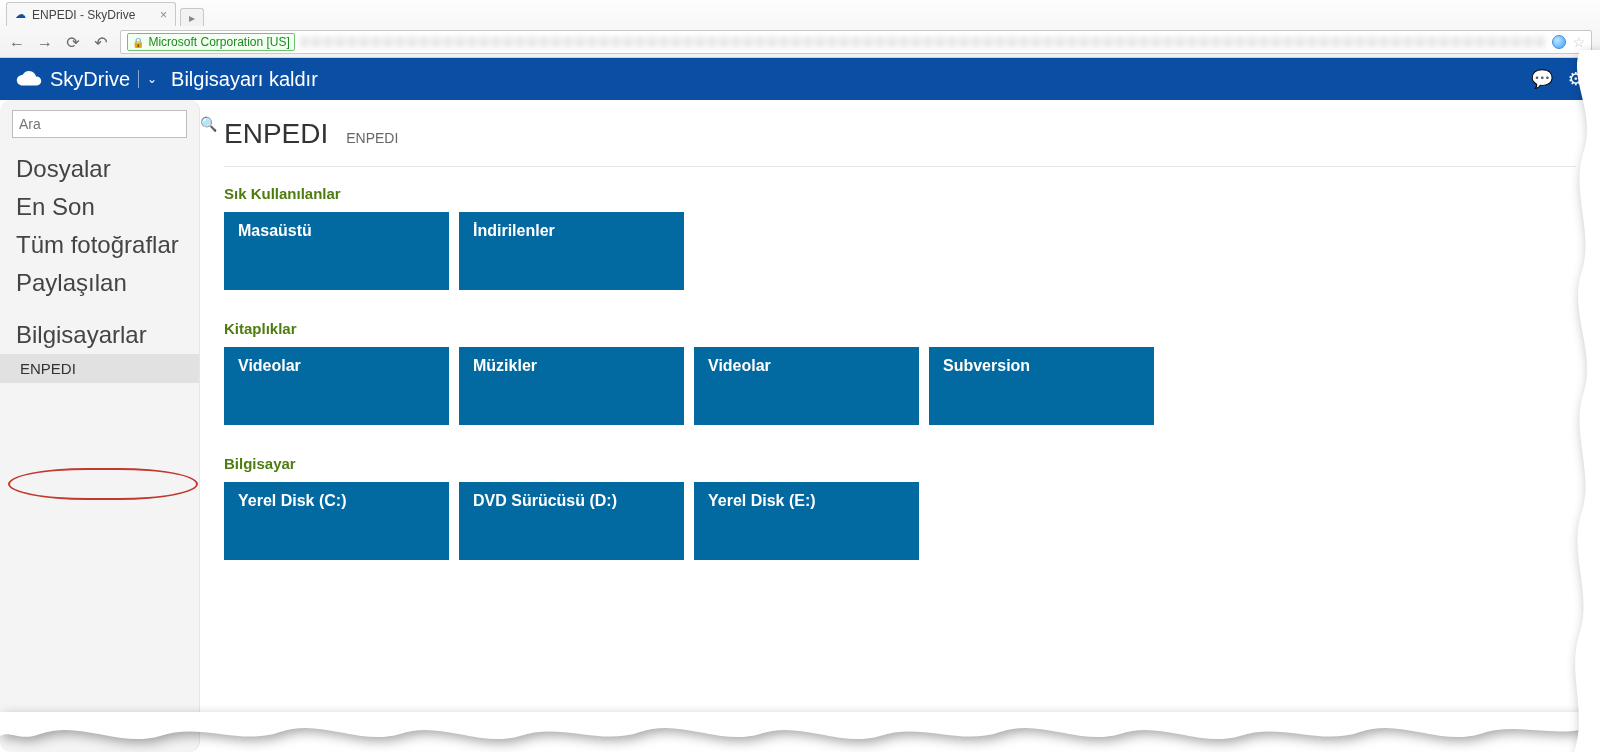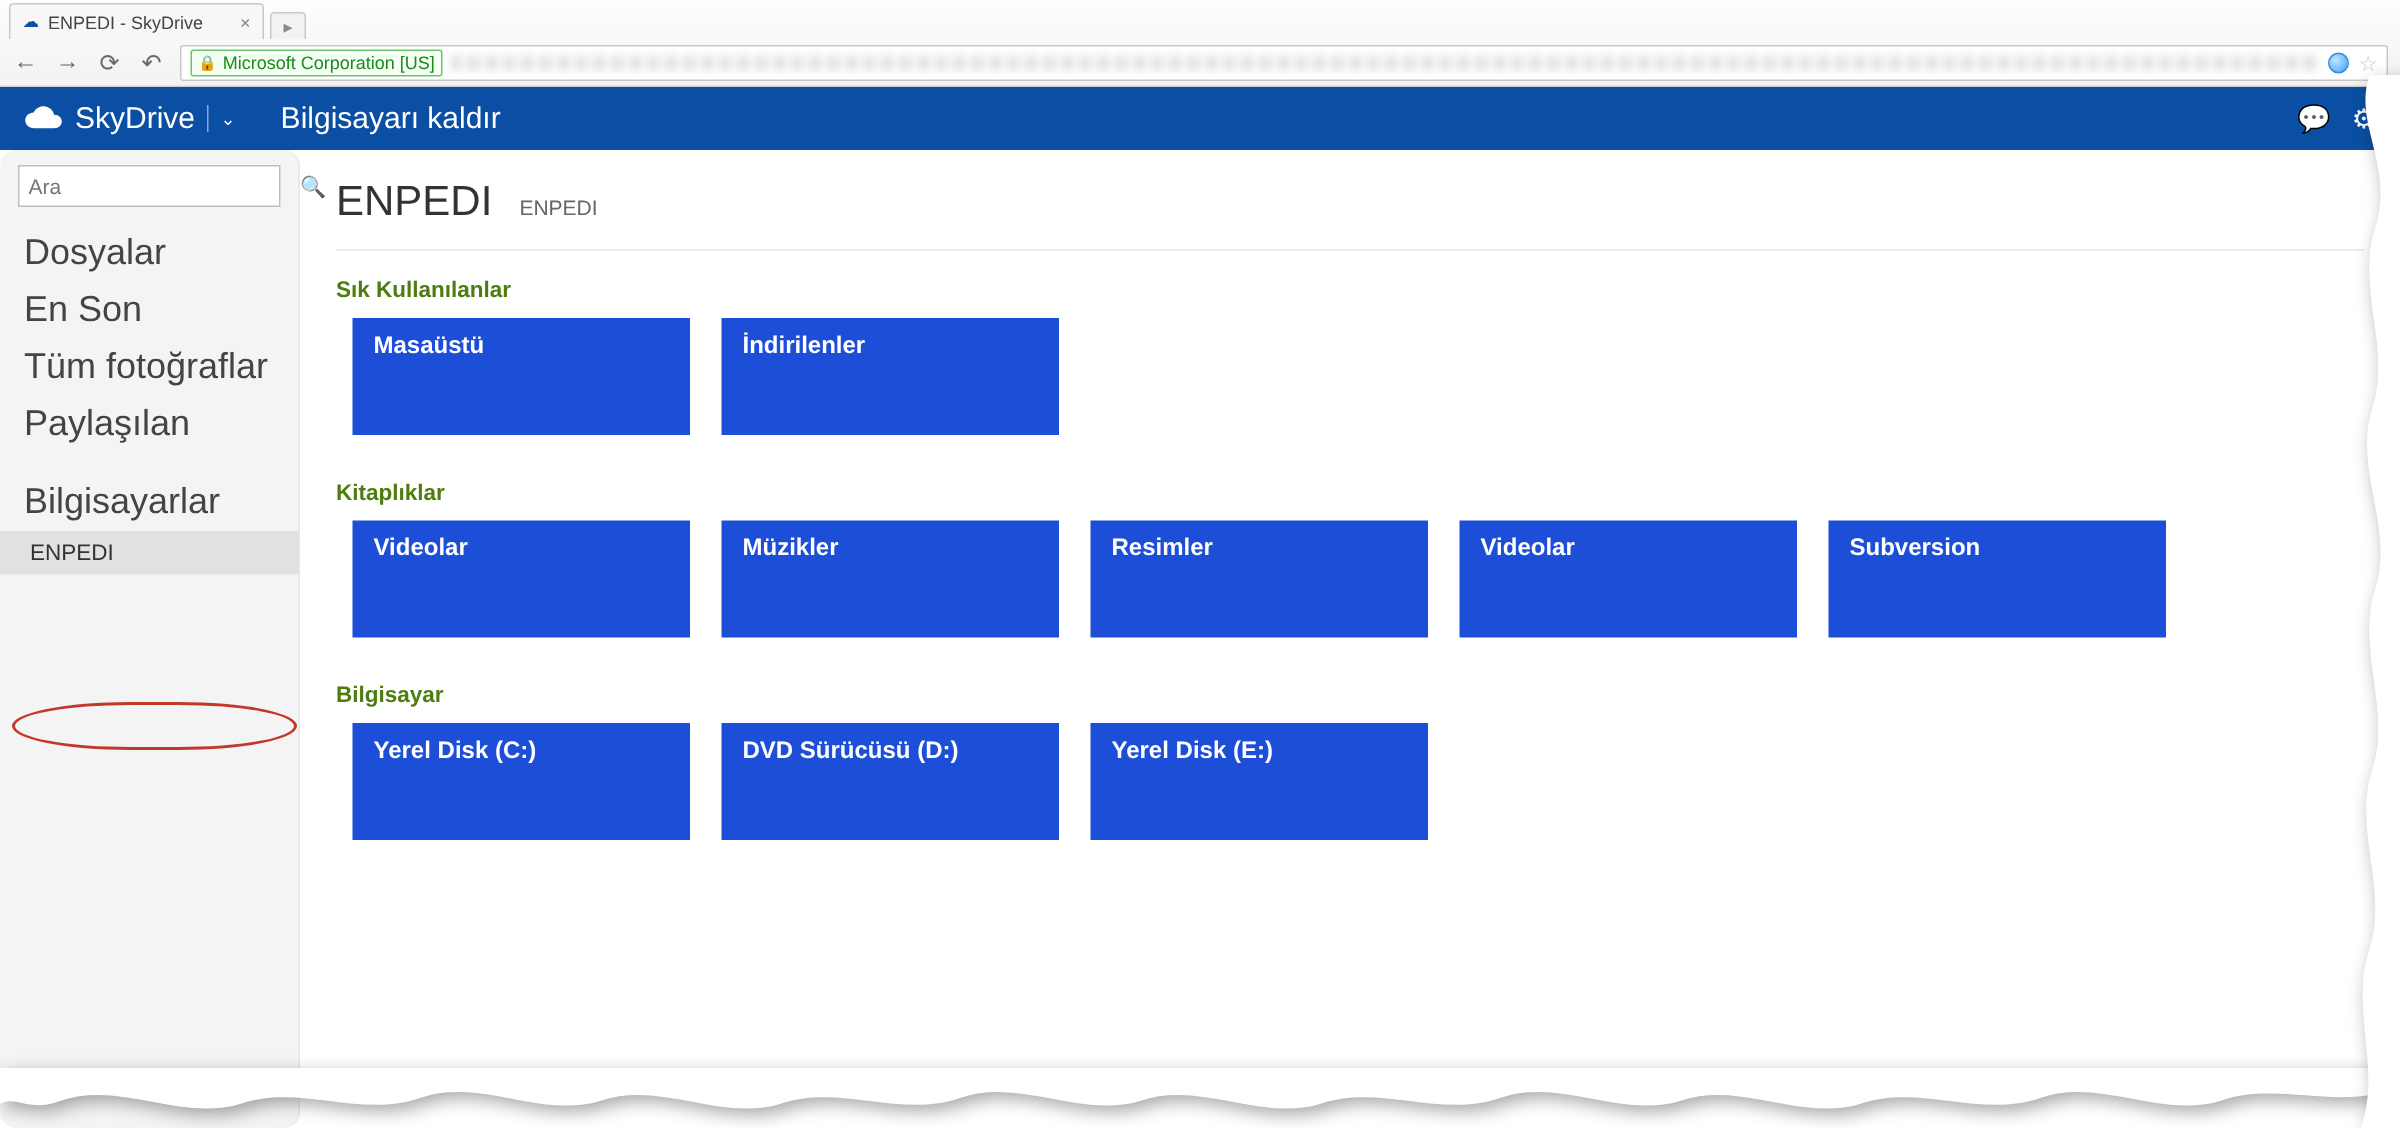"SkyDrive" .app-header { gap: 30px -> 14px }
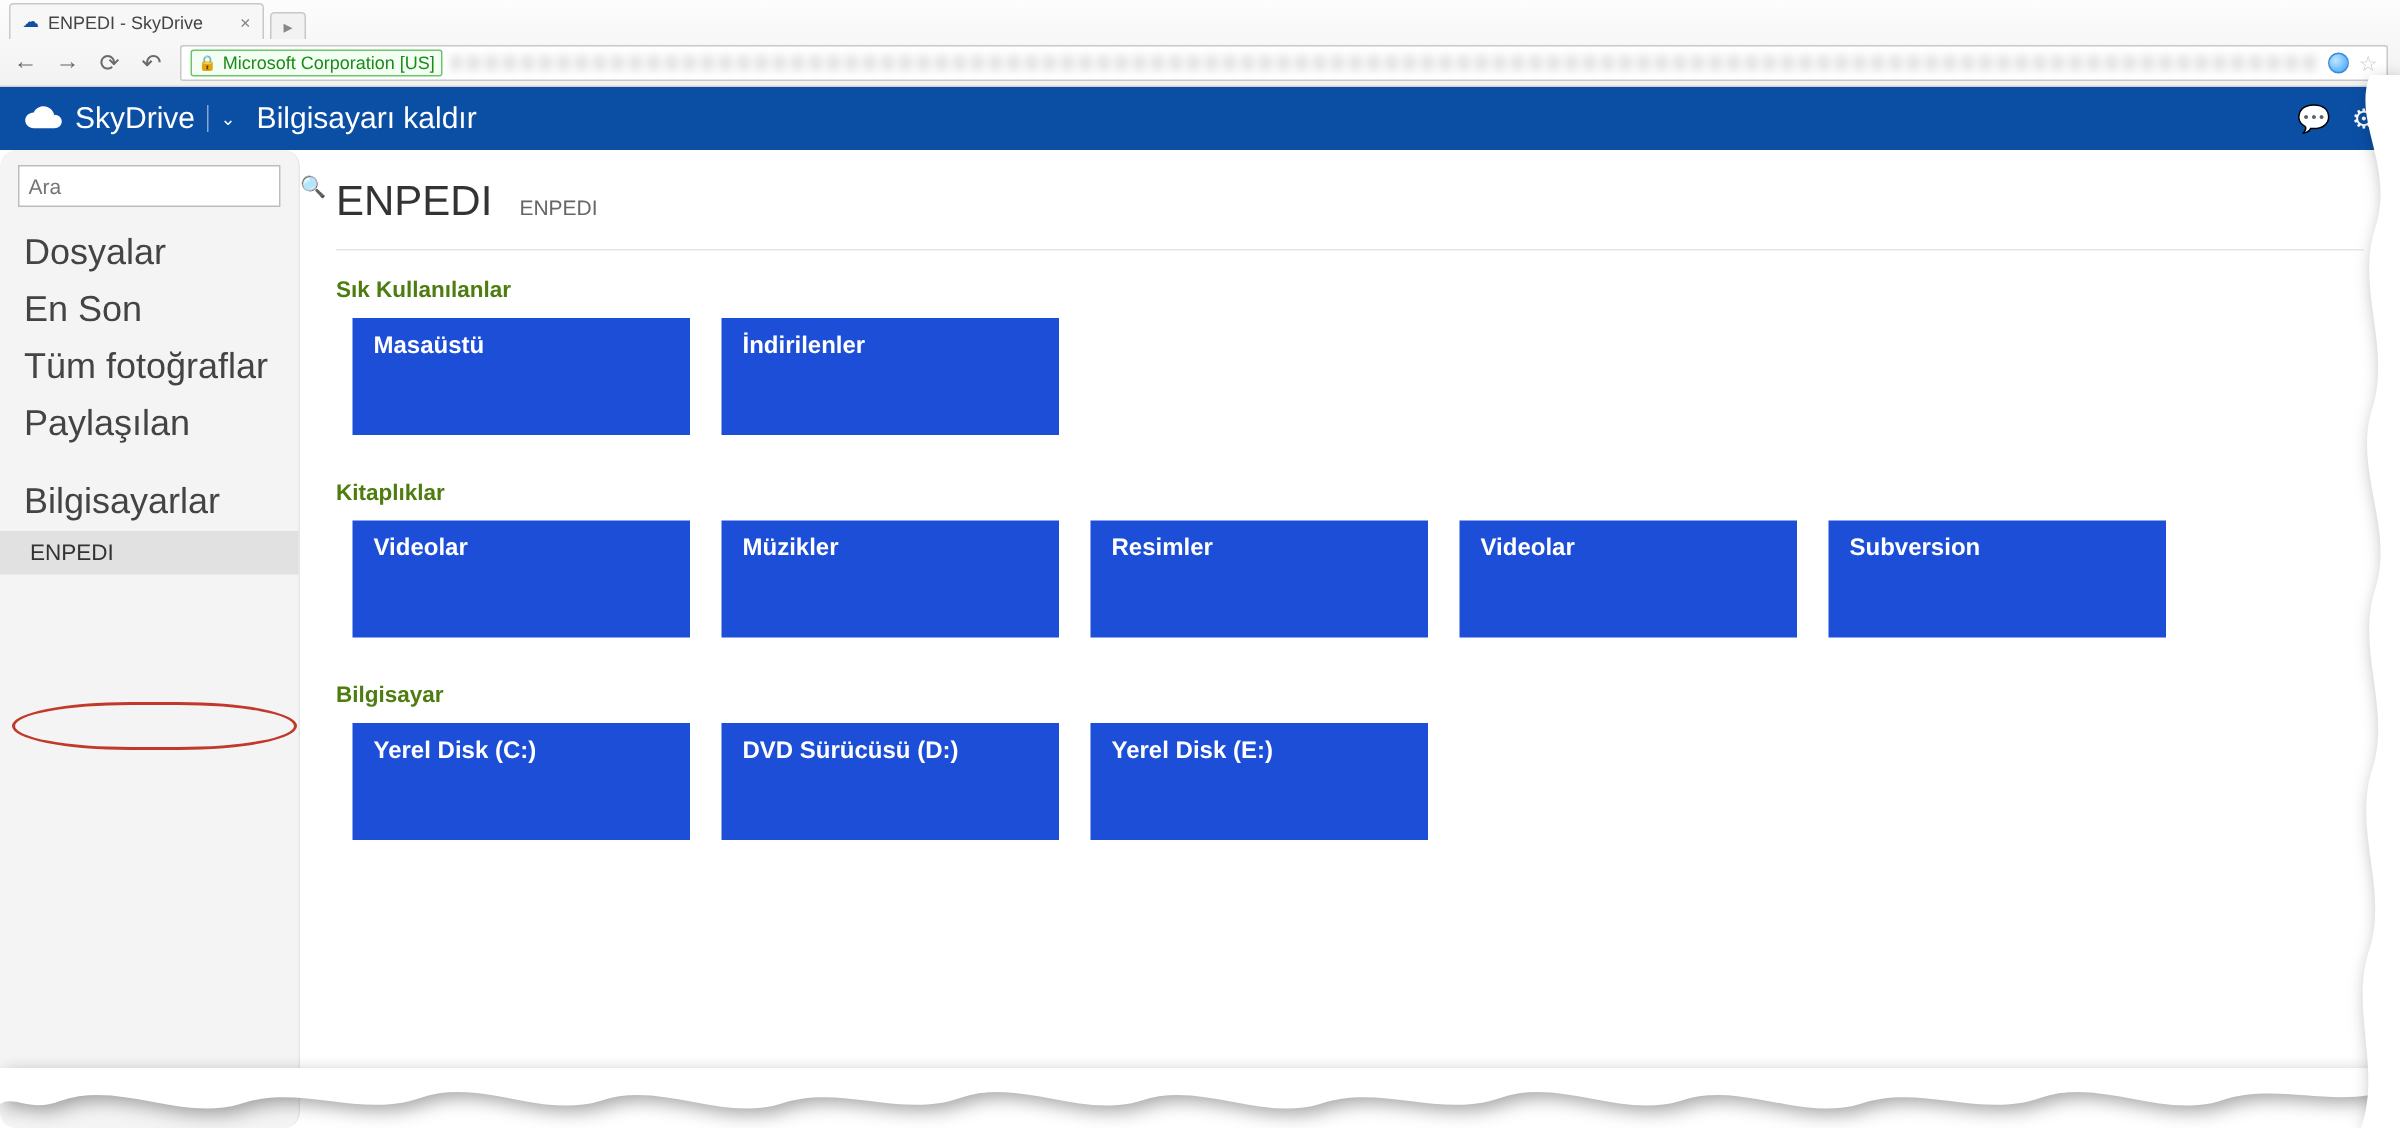"Masaüstü" .tile { background: #1d4ed8 -> #0369a1; margin-left: 11px -> none }
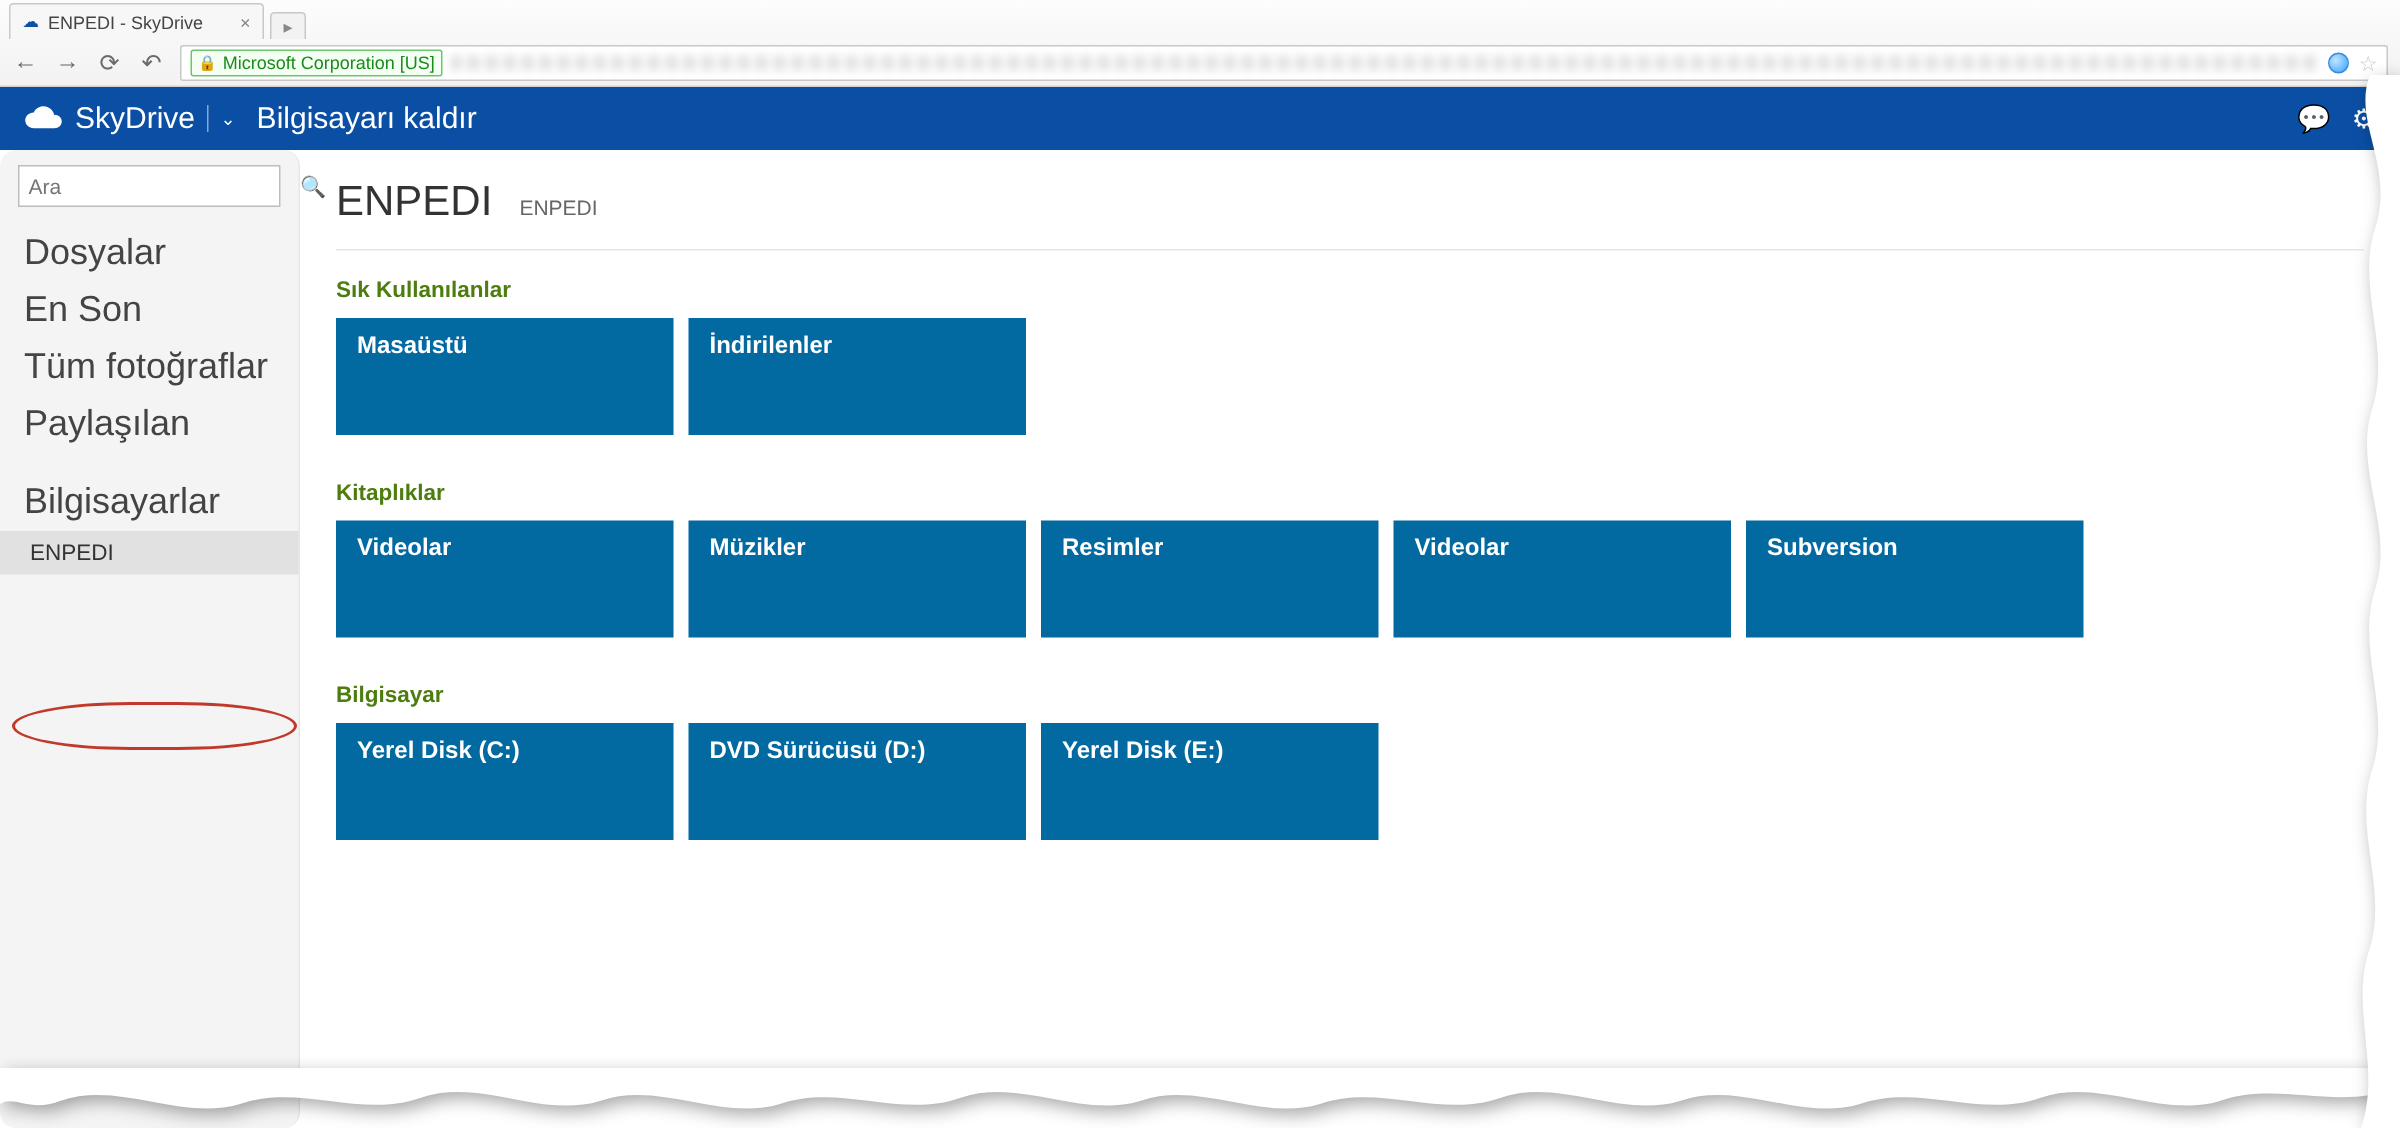"Resimler" div.tile { html: <div>Resimler</div> -> none }
